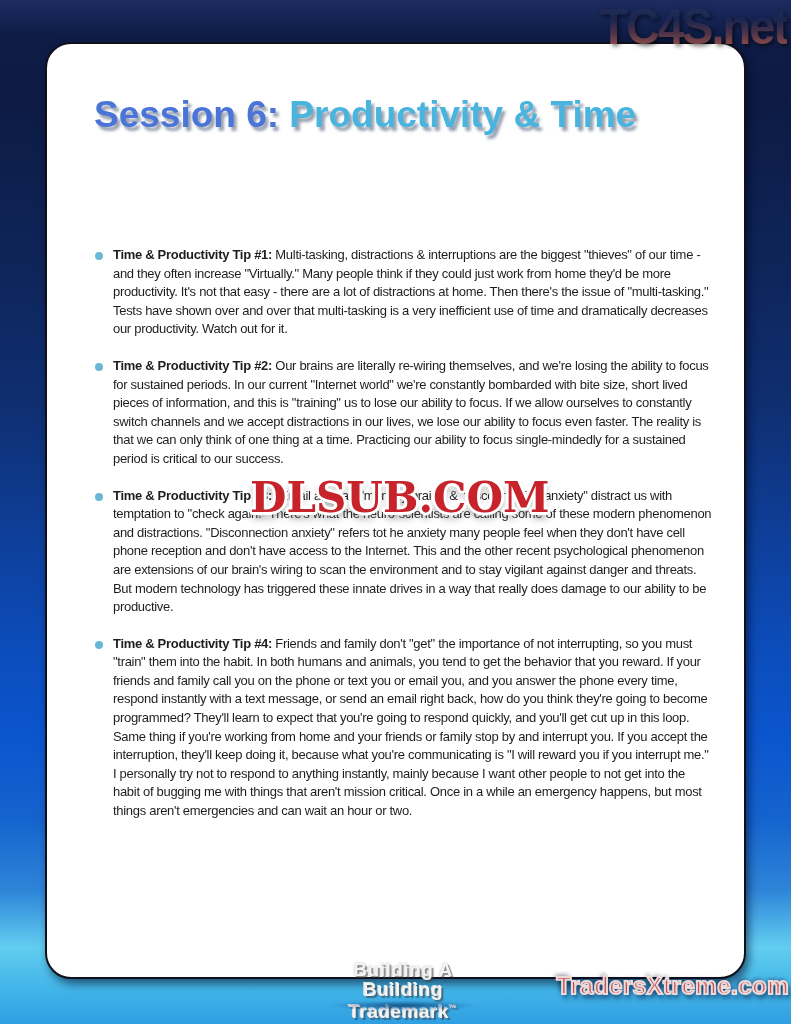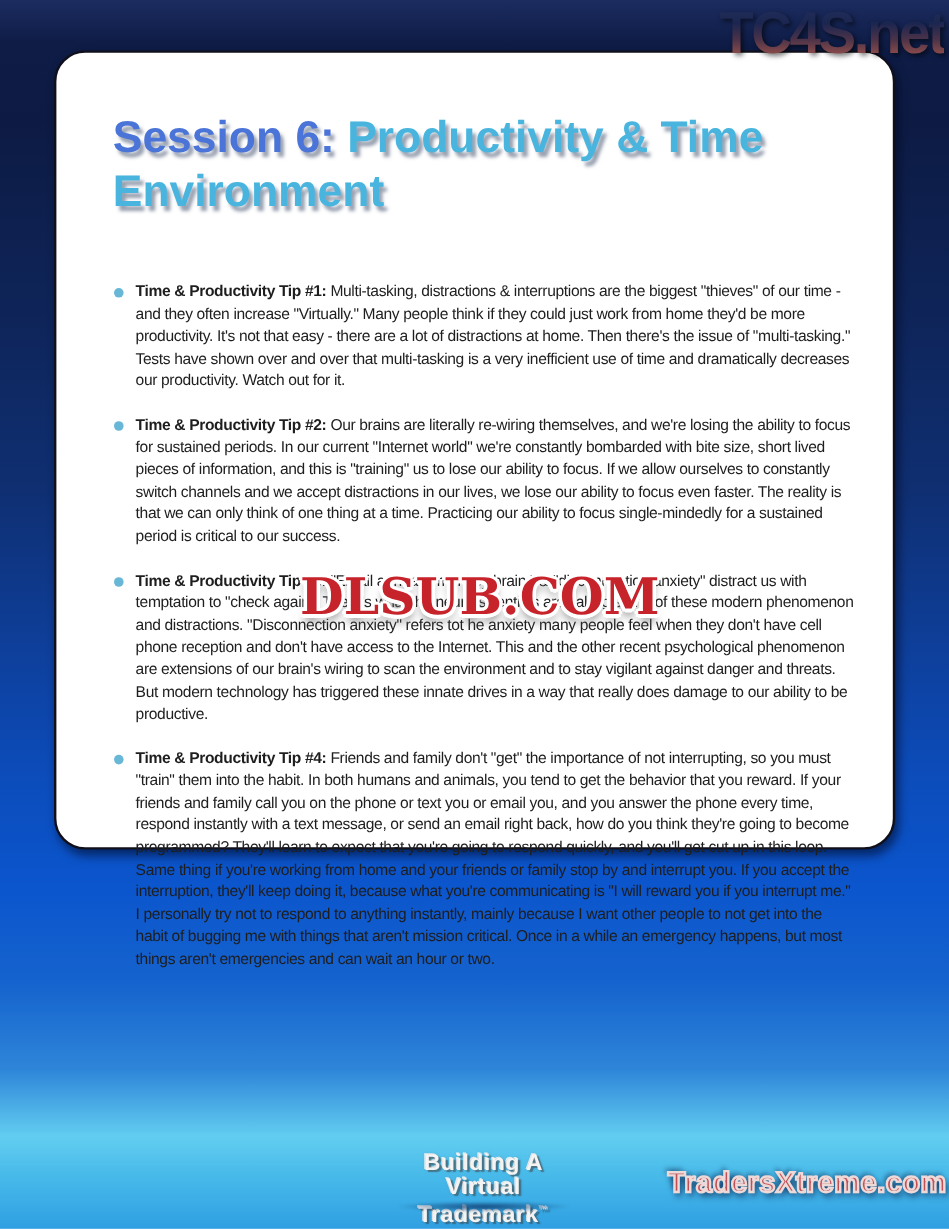"Session 6: Productivity & Time" .card { height: 666px -> 937px }
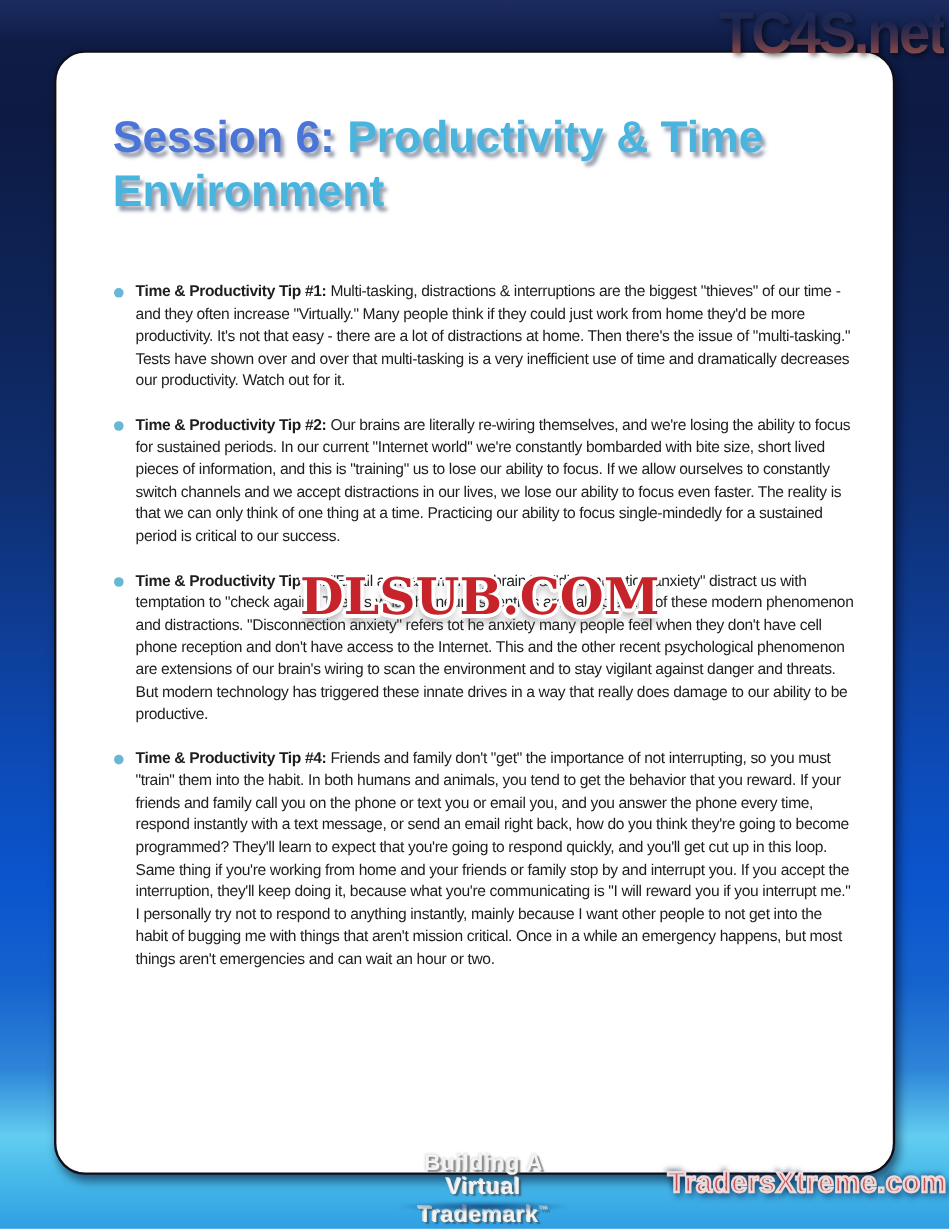"Environment" div { html: <div>Environment</div> -> none }
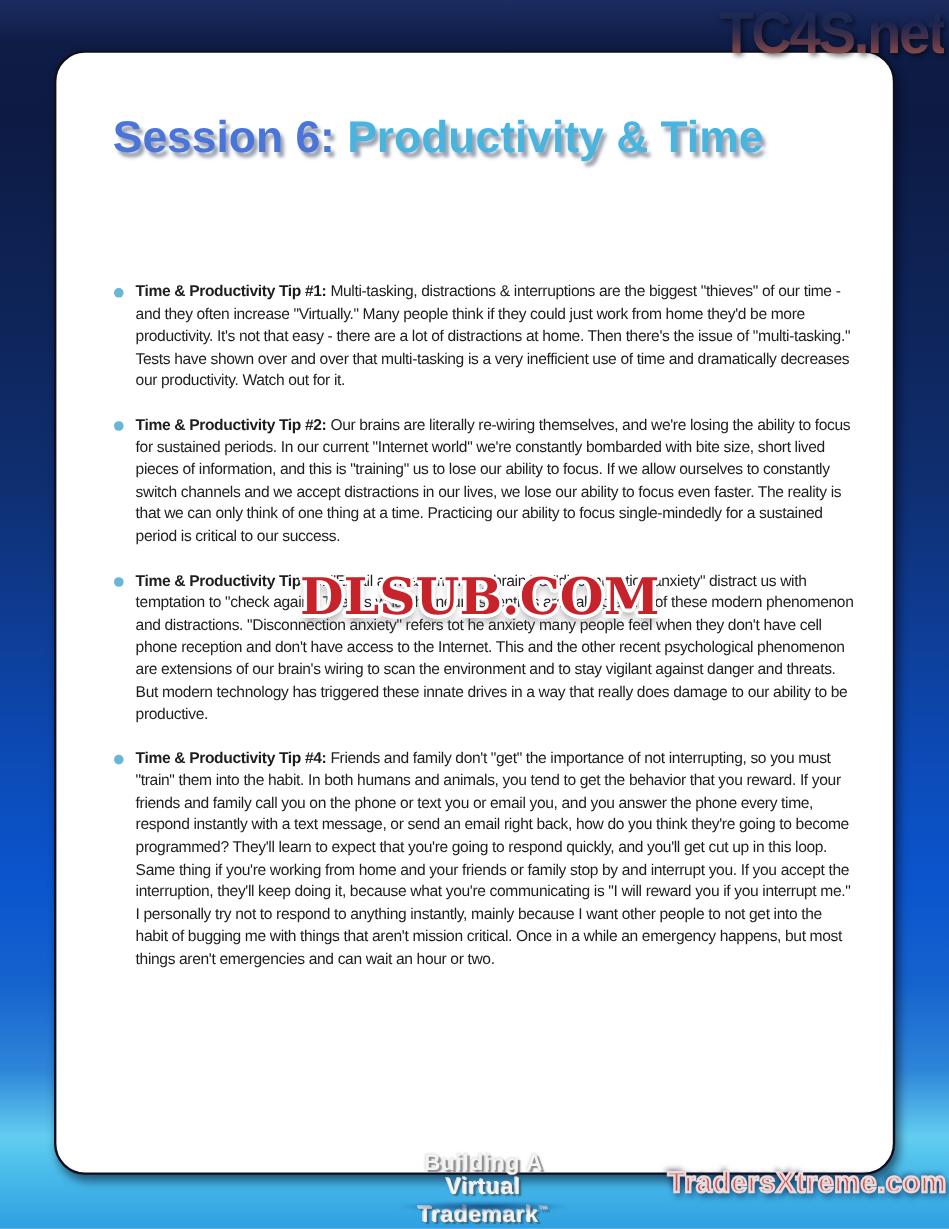"Time & Productivity Tip #1:" .tip { margin-top: none -> 12px }
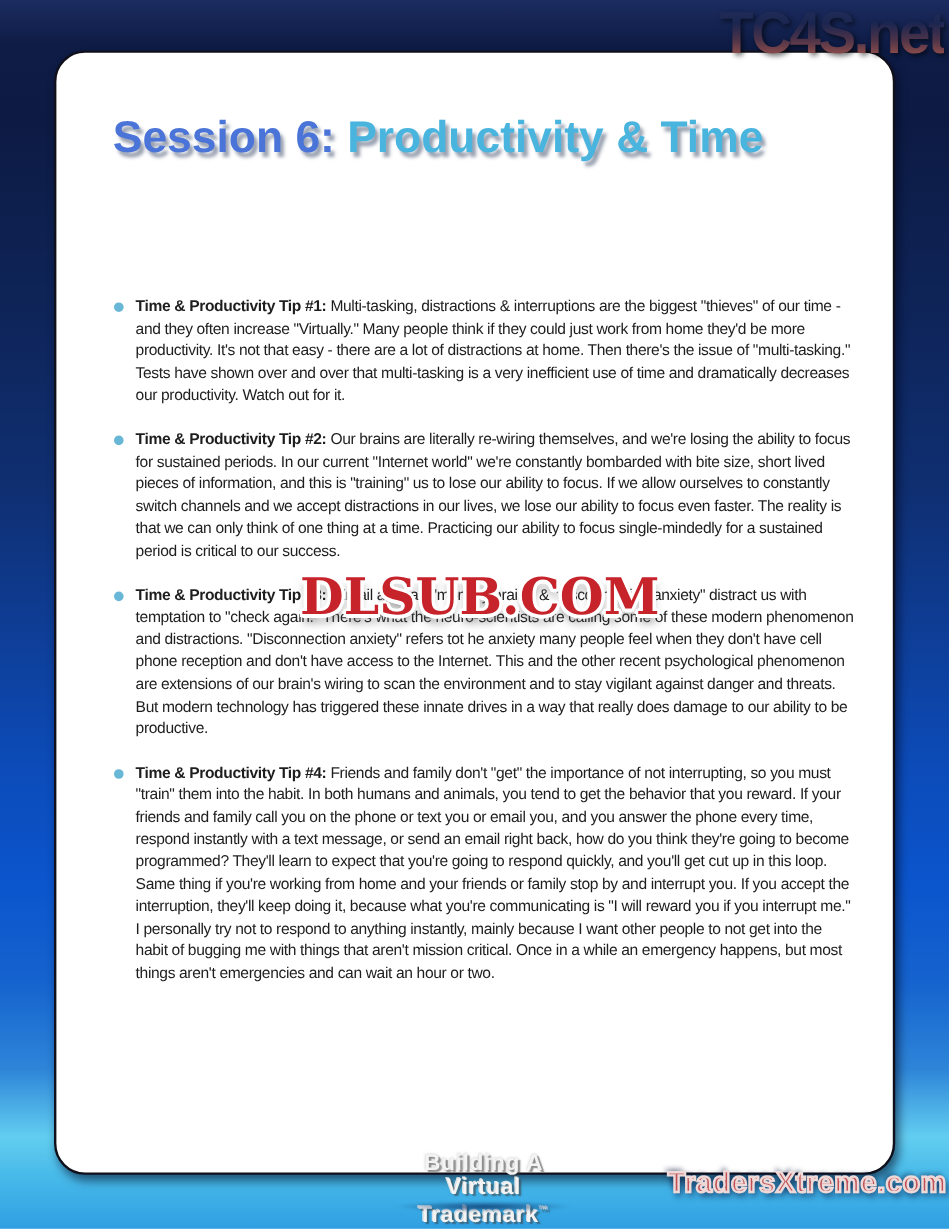"Virtual" div { text: Virtual -> Building }
